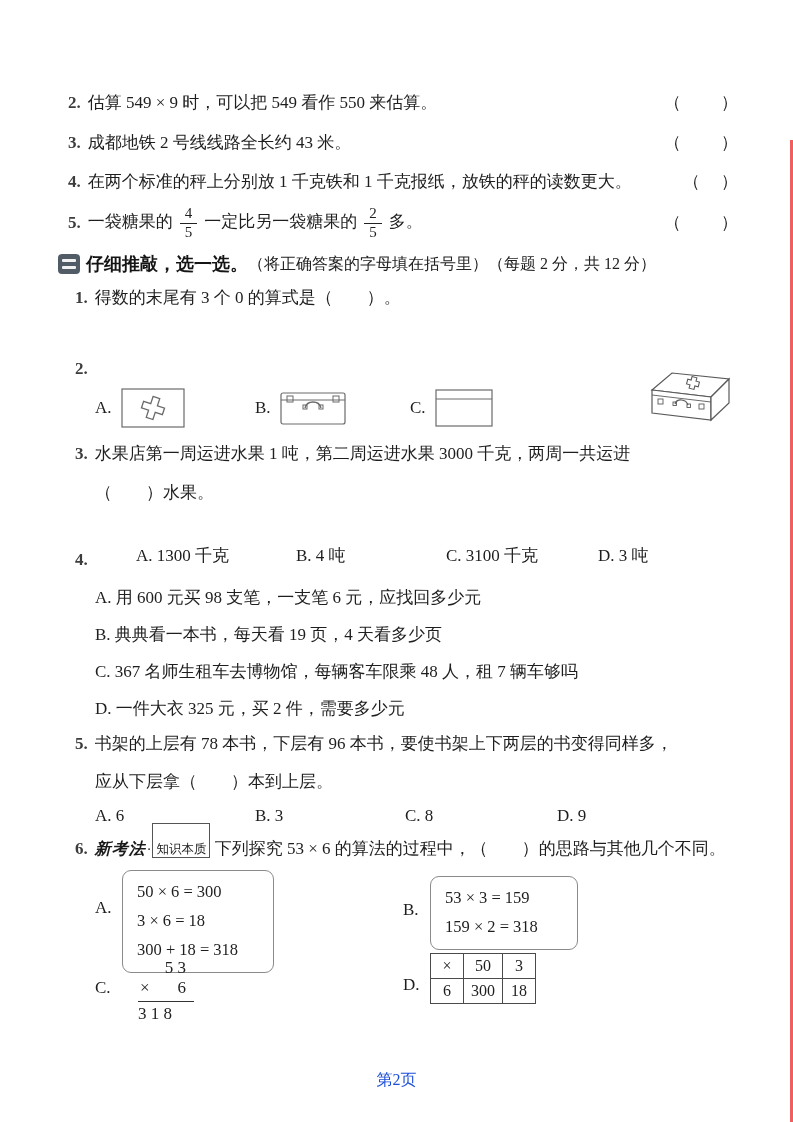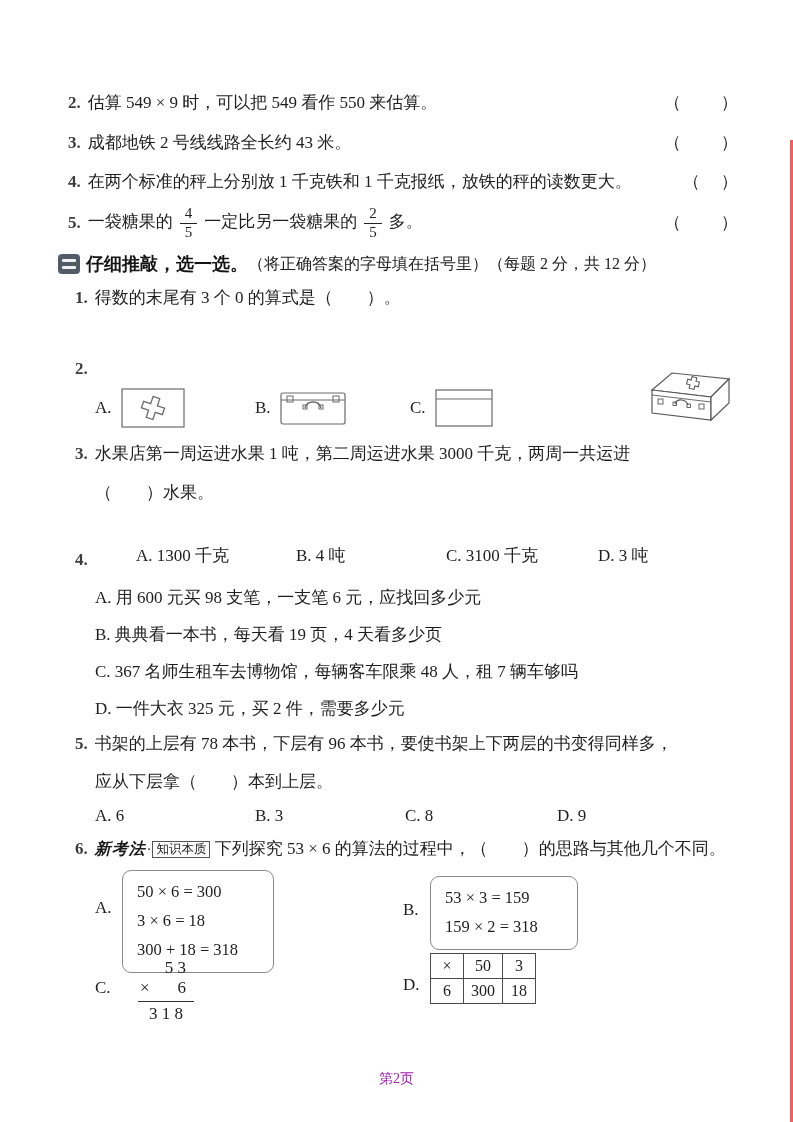"知识本质" .badge-box { padding: 0 3px 1px -> 18px 3px 1px }
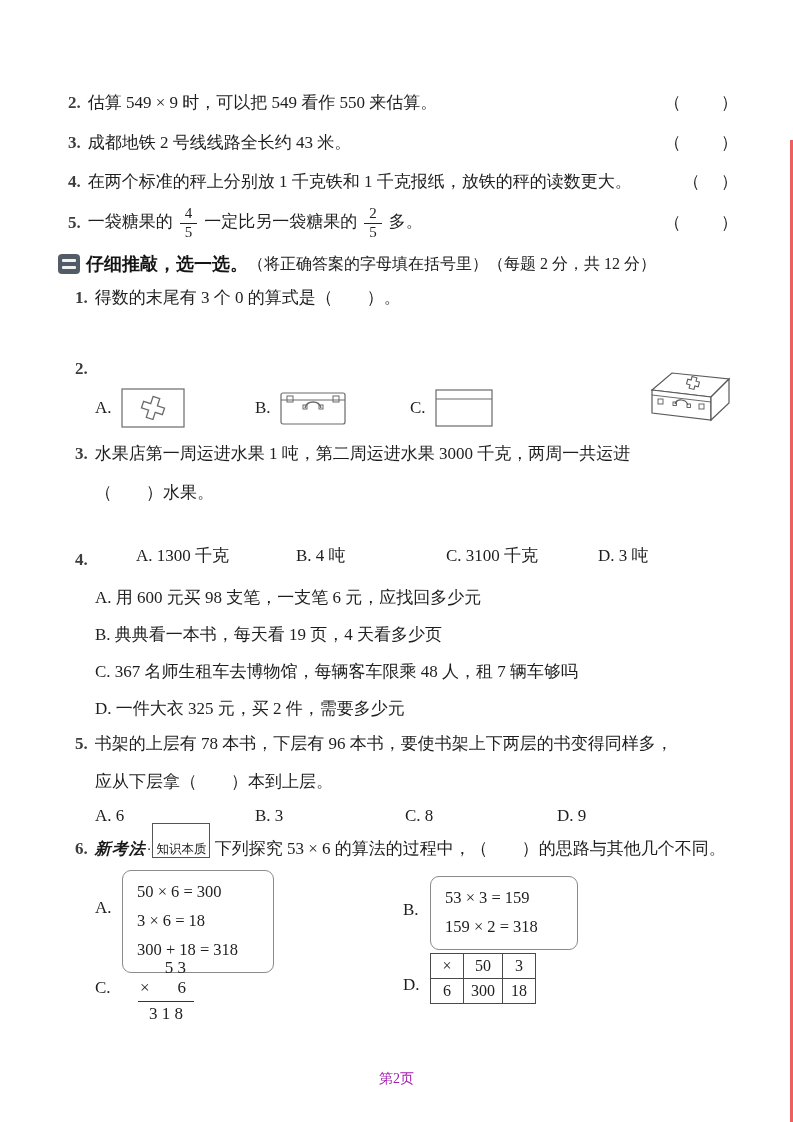"3 1 8" .vm-res { text-align: center -> left }
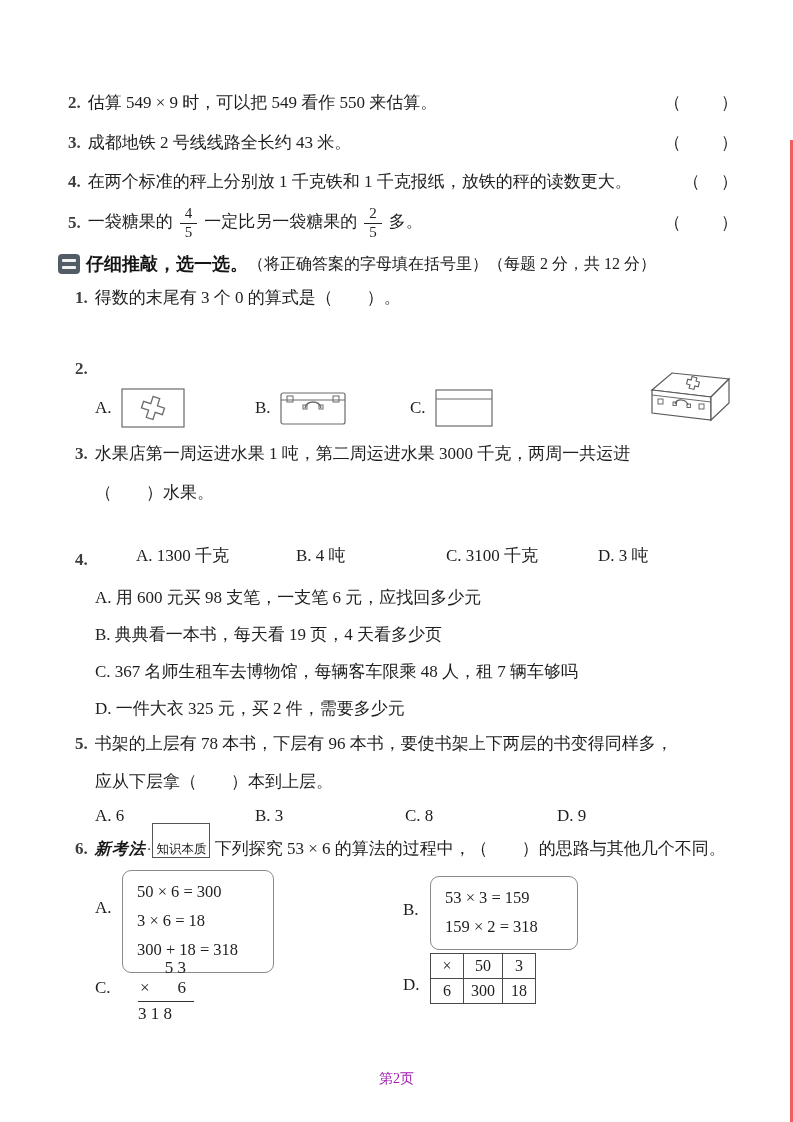"第2页" .footer { color: #a21caf -> #1d4ed8; font-size: 14px -> 16px }
